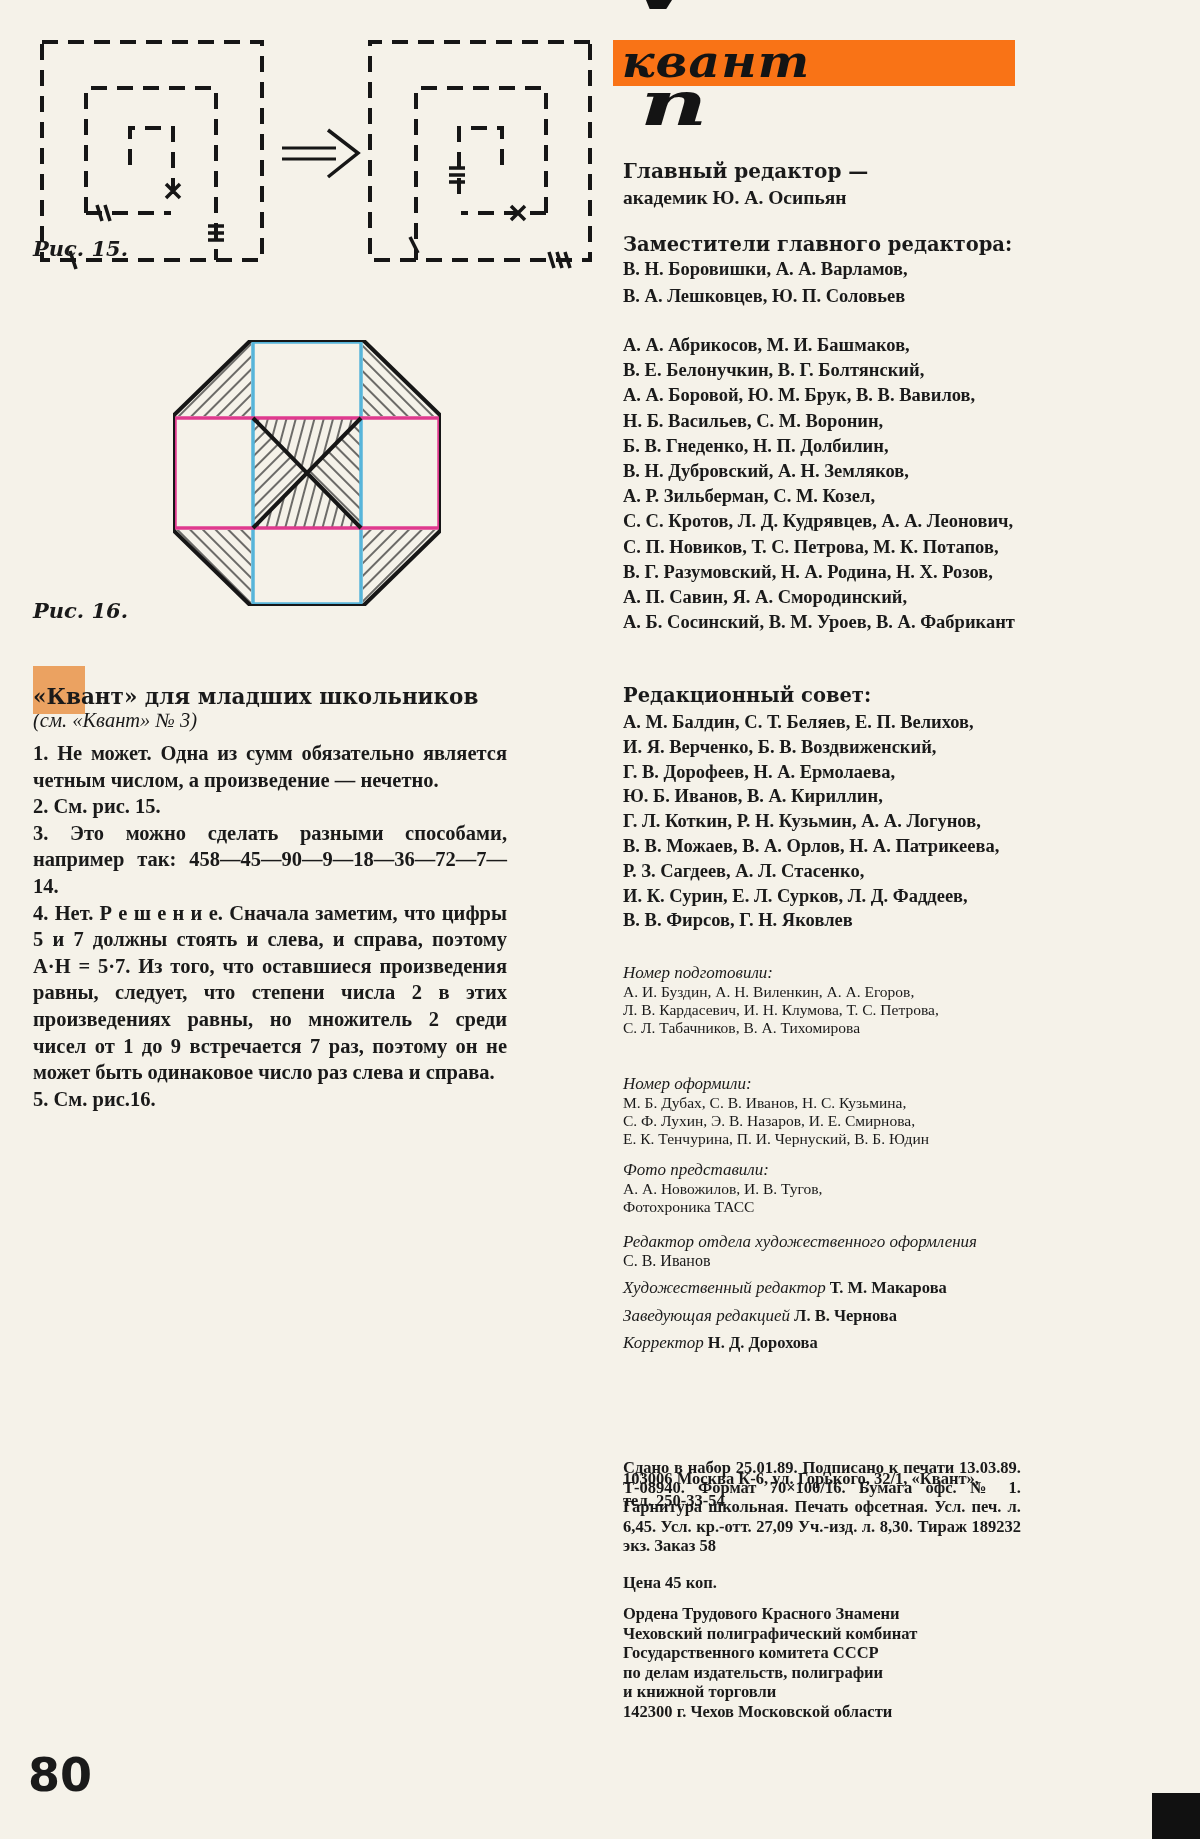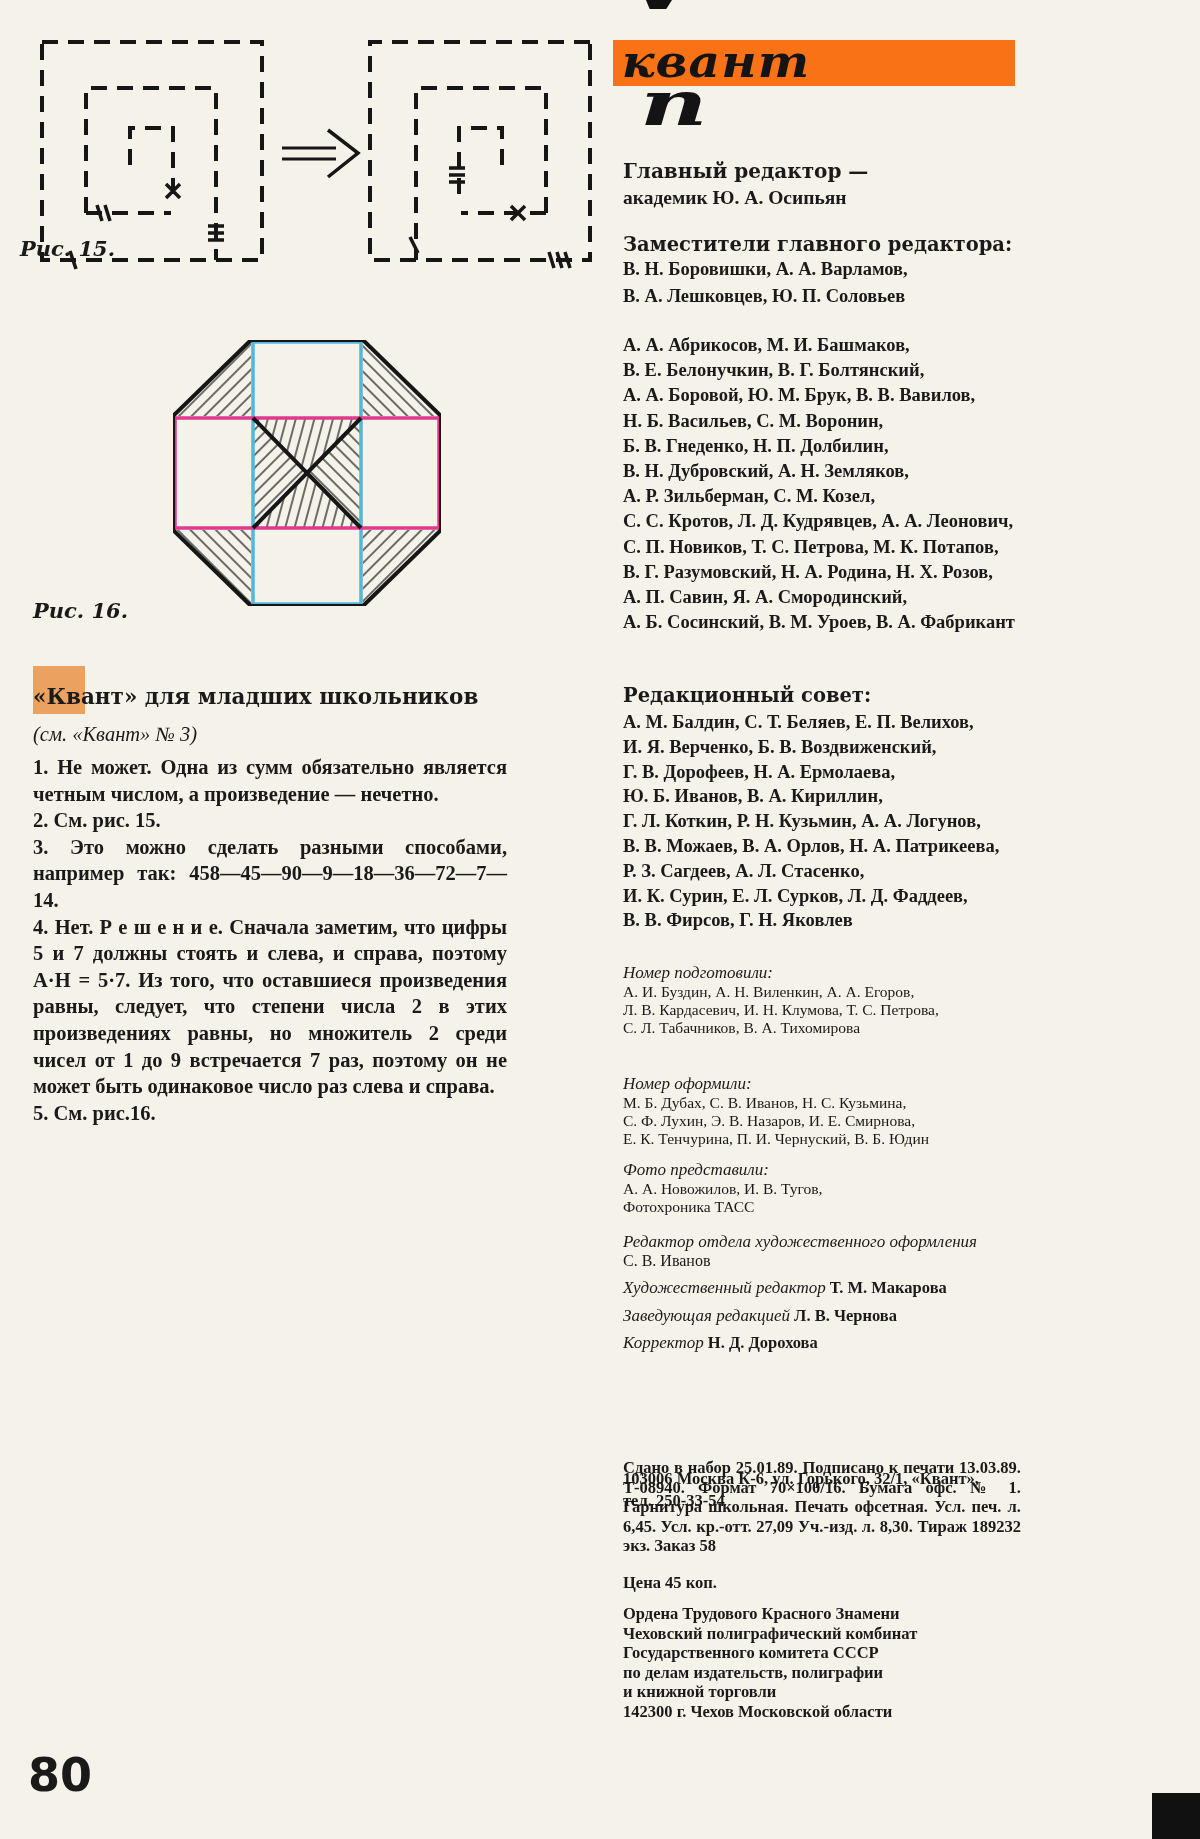"Рис. 15." div.abs { left: 20px -> 33px }
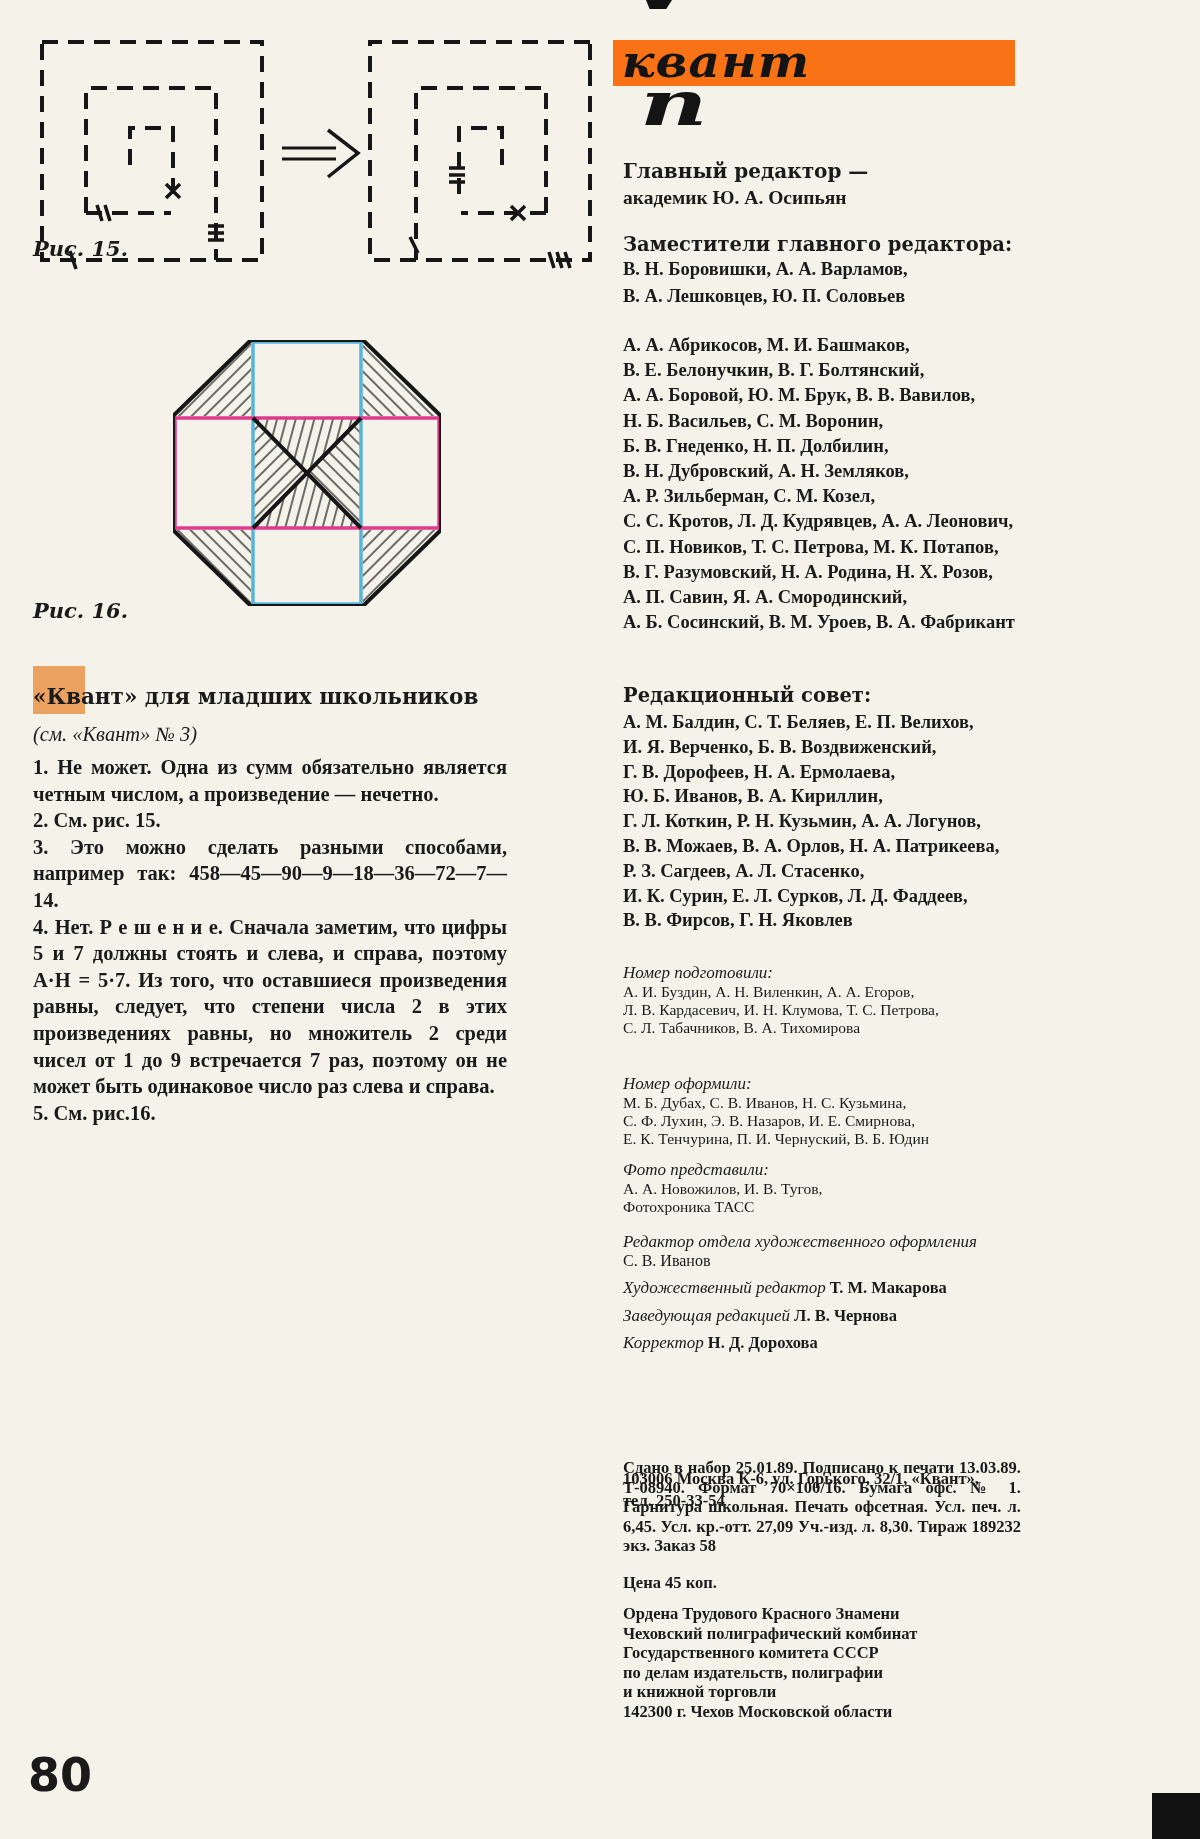"(см. «Квант» № 3)" .sol-sub { margin-top: 14px -> 0 }
